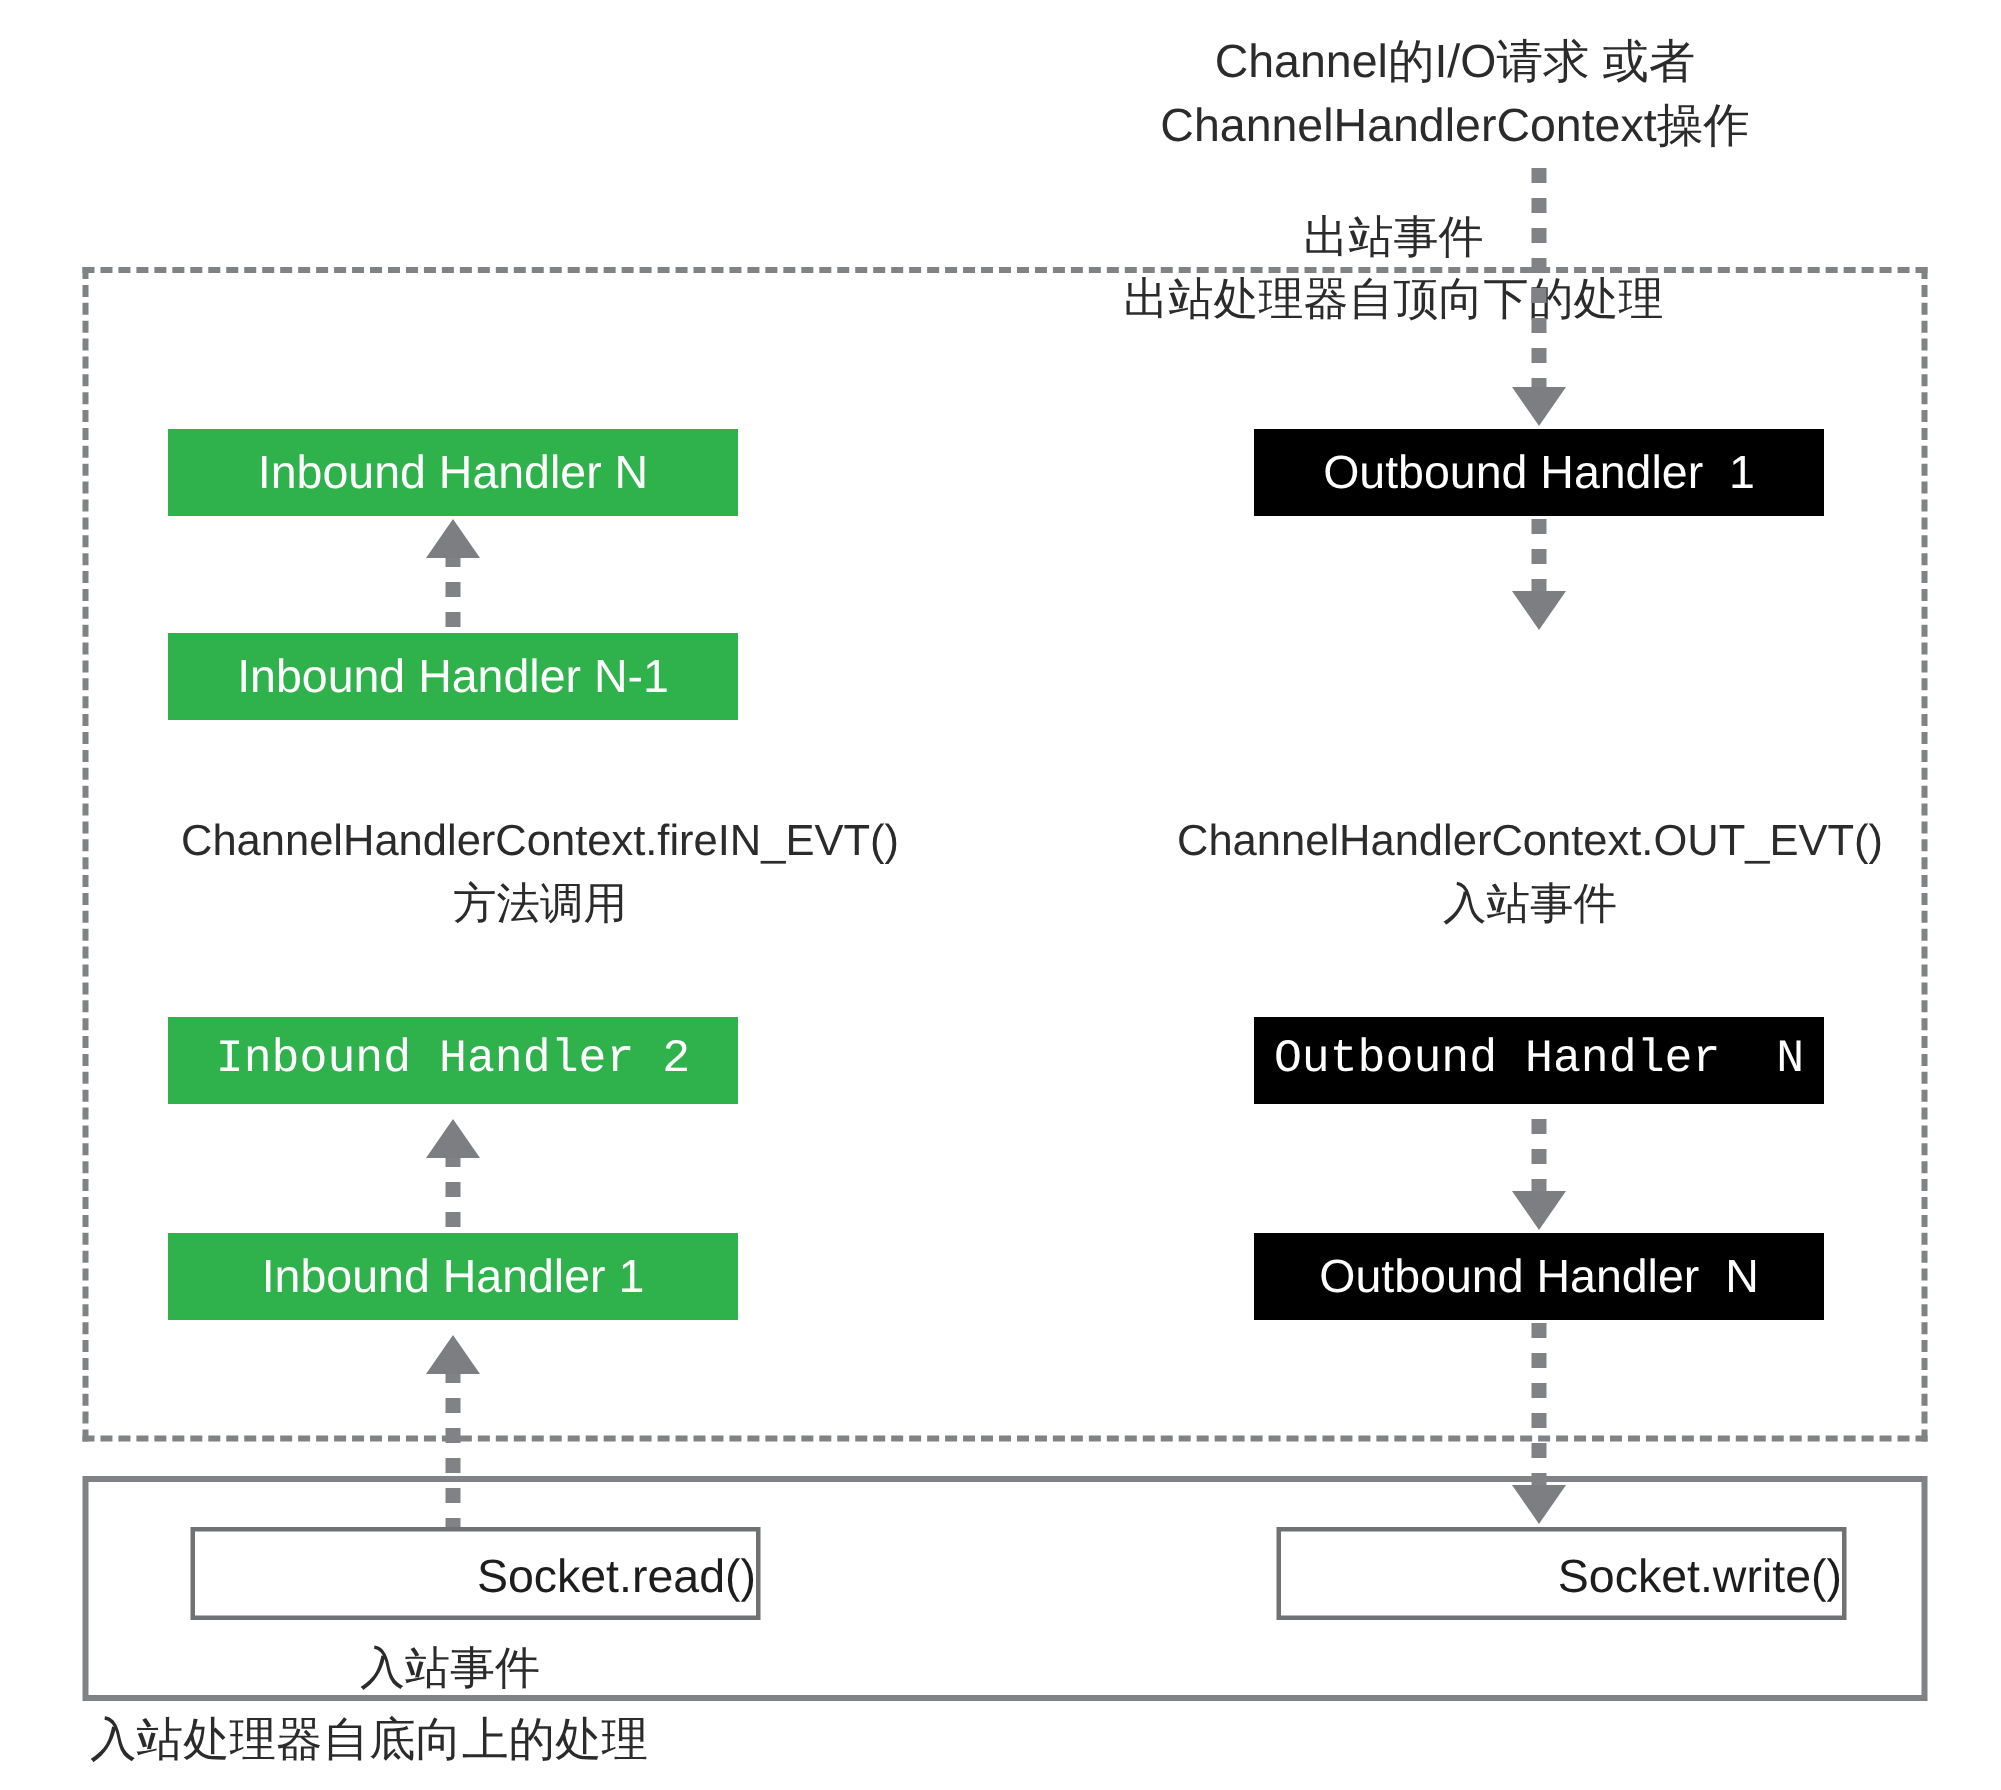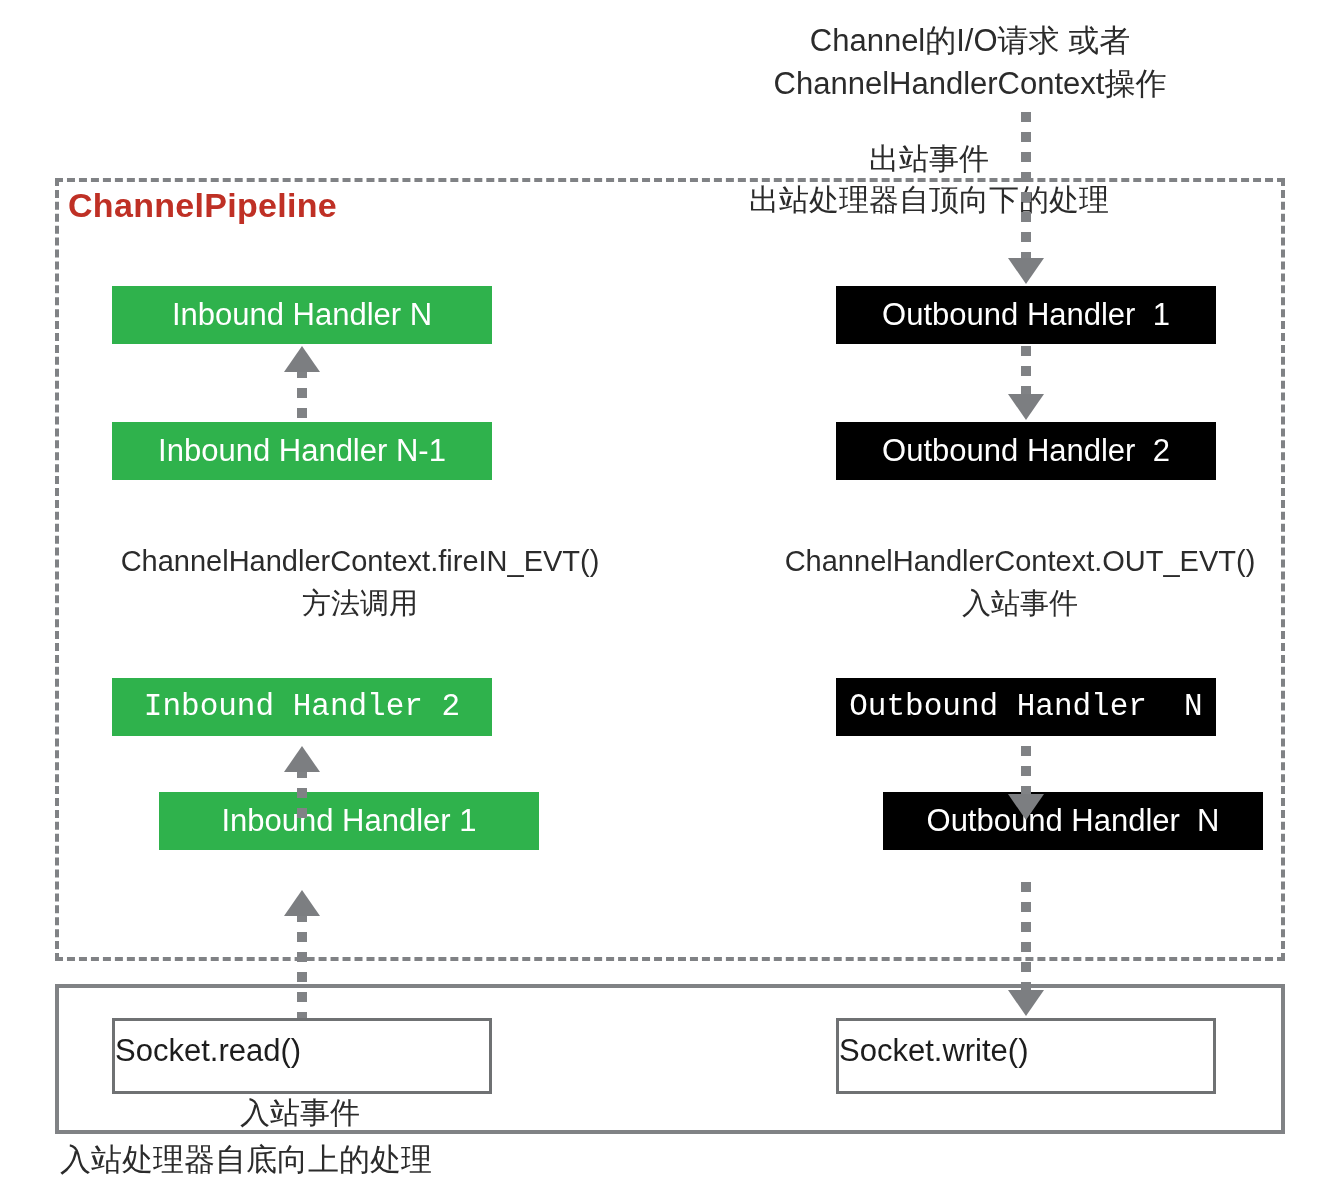"ChannelPipeline" div { html: <div>ChannelPipeline</div> -> none }
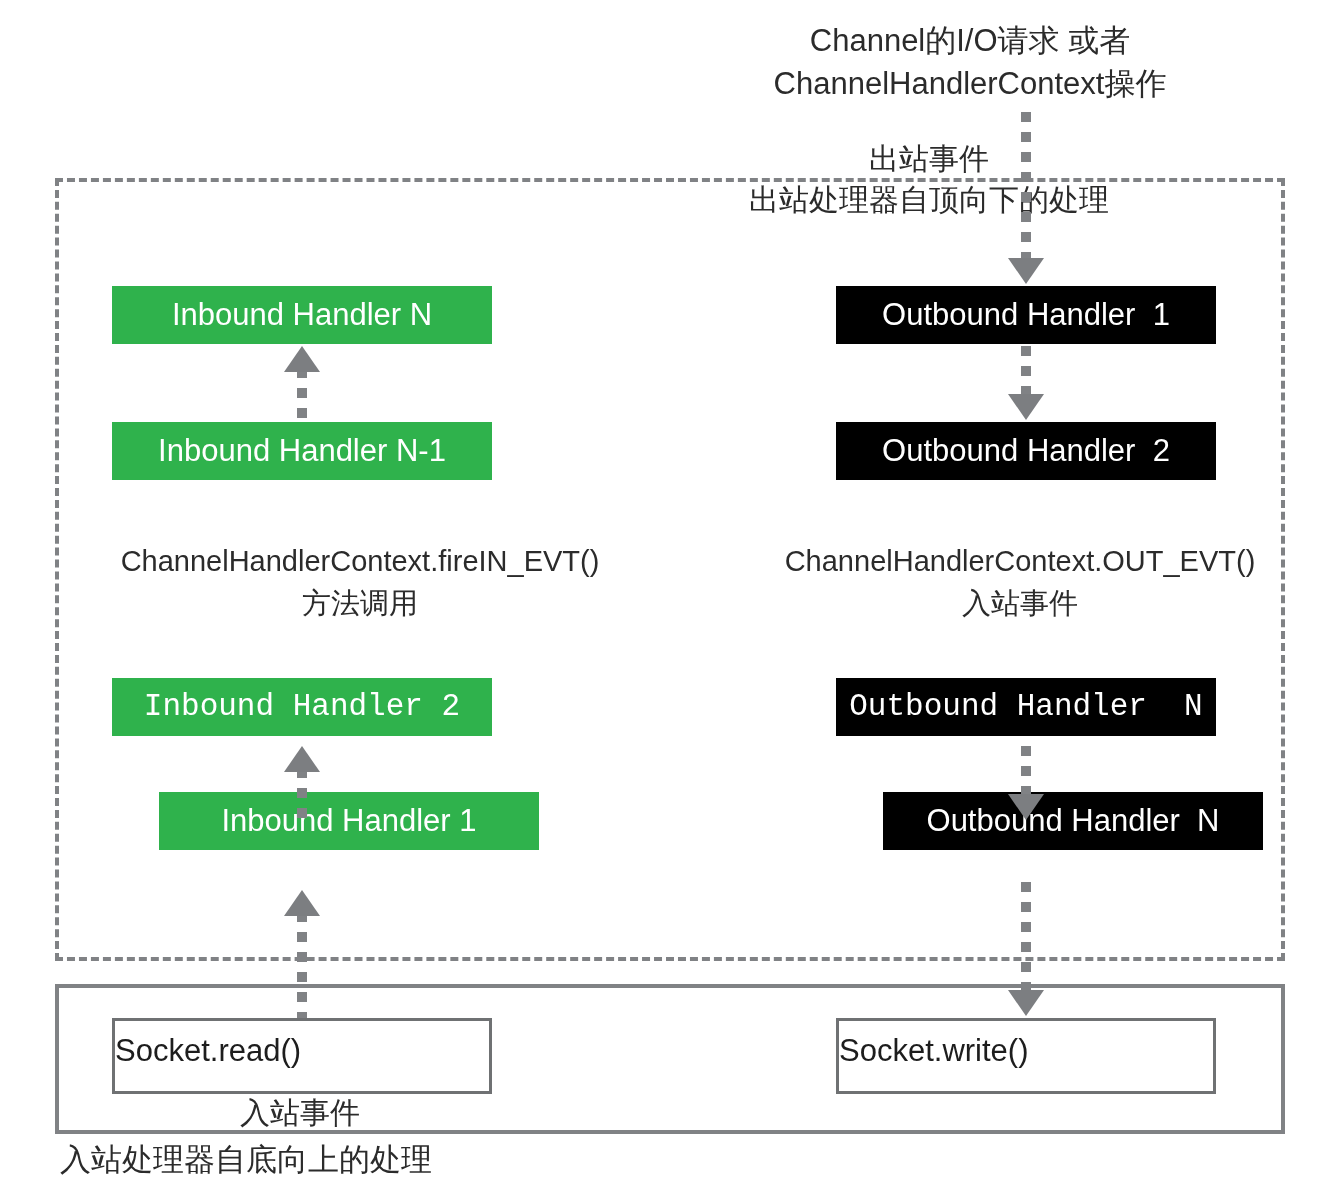"Outbound Handler 2" div.handler { html: <div>Outbound Handler 2</div> -> none }
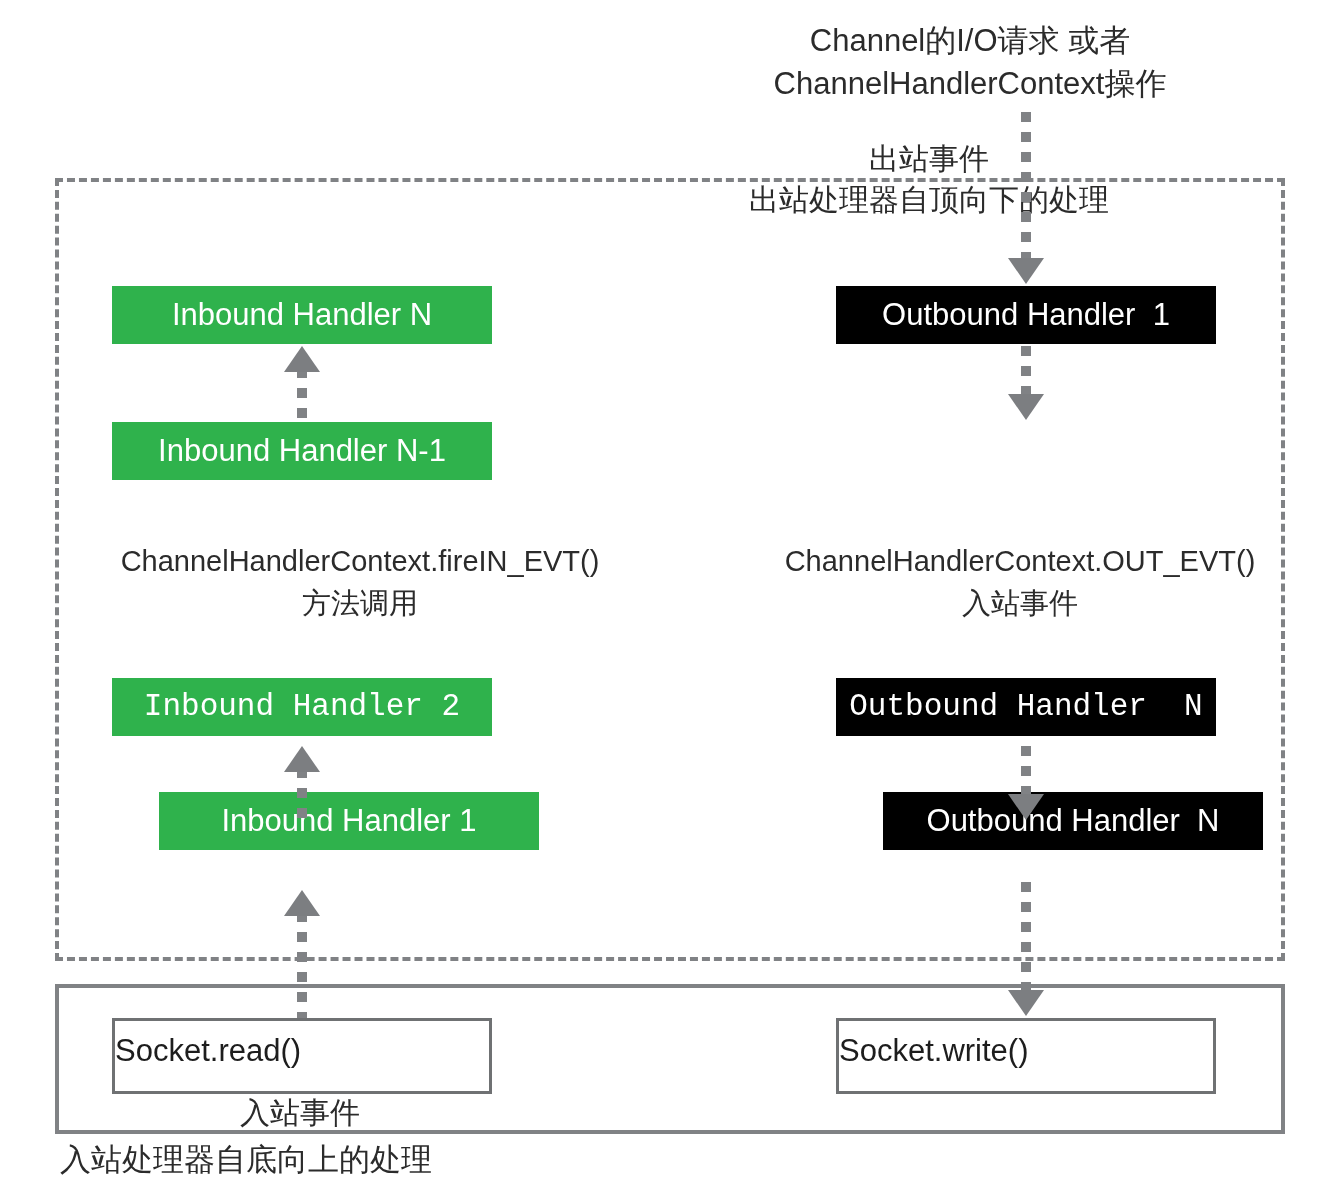"Inbound Handler 1" .row-d { margin-left: 47px -> none; top: 792px -> 822px }
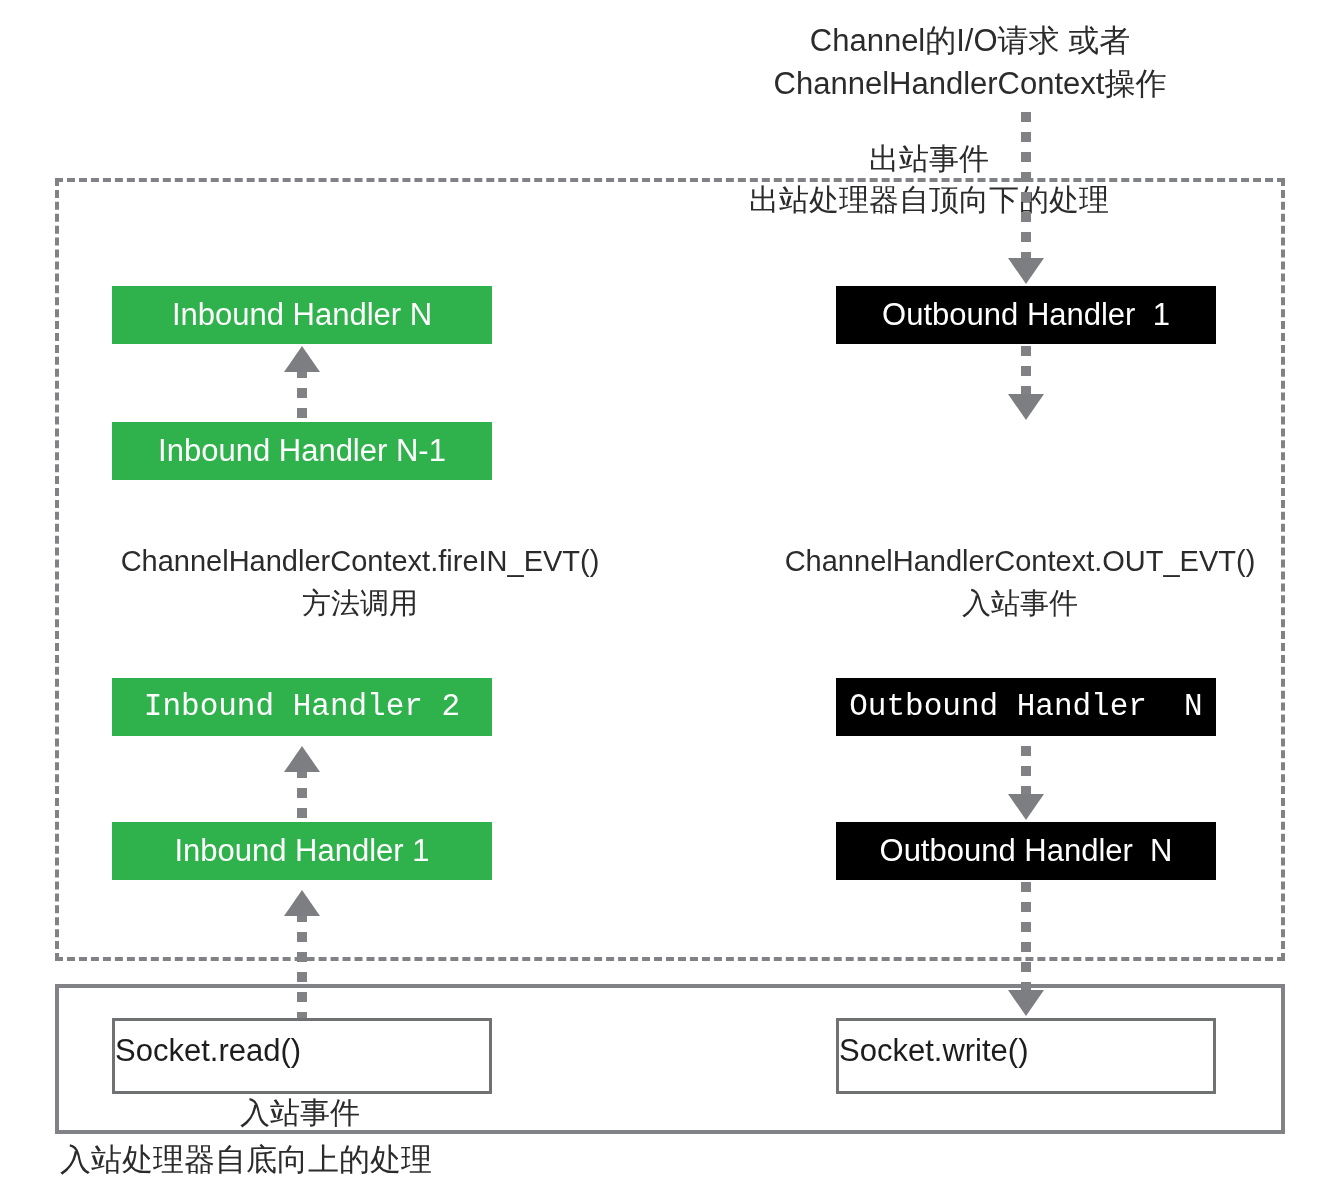"Socket.read()" .socket-node { height: 76px -> 62px; margin-left: none -> 15px; text-align: left -> right }
